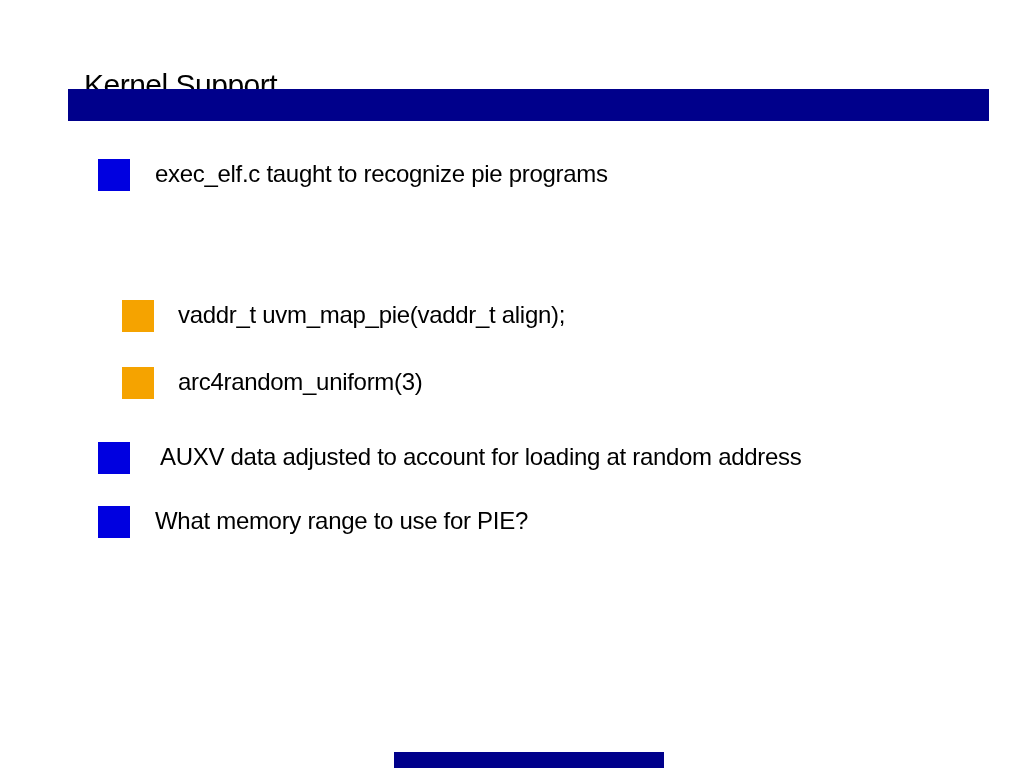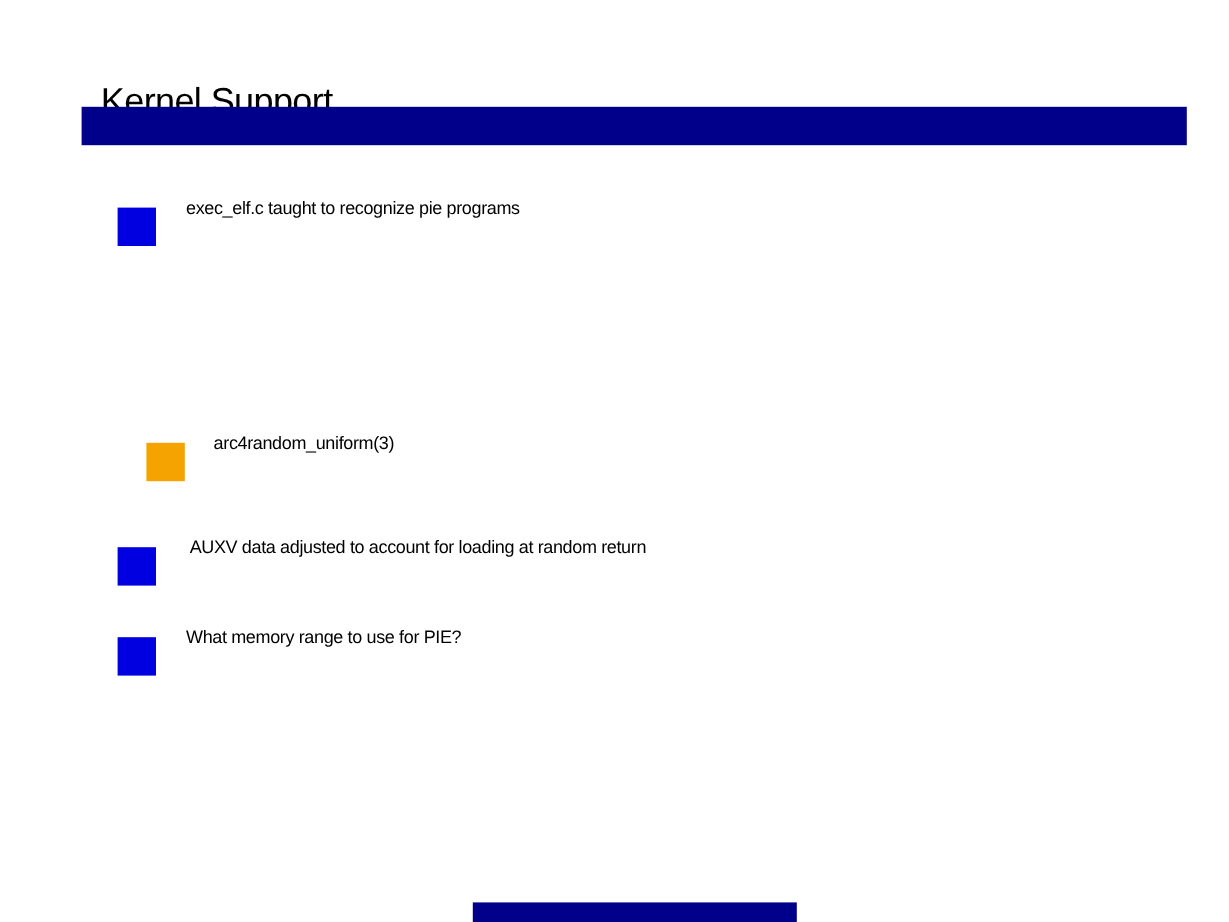"exec_elf.c taught to recognize pie" .row { align-items: flex-end -> center; font-size: 15px -> 24px }
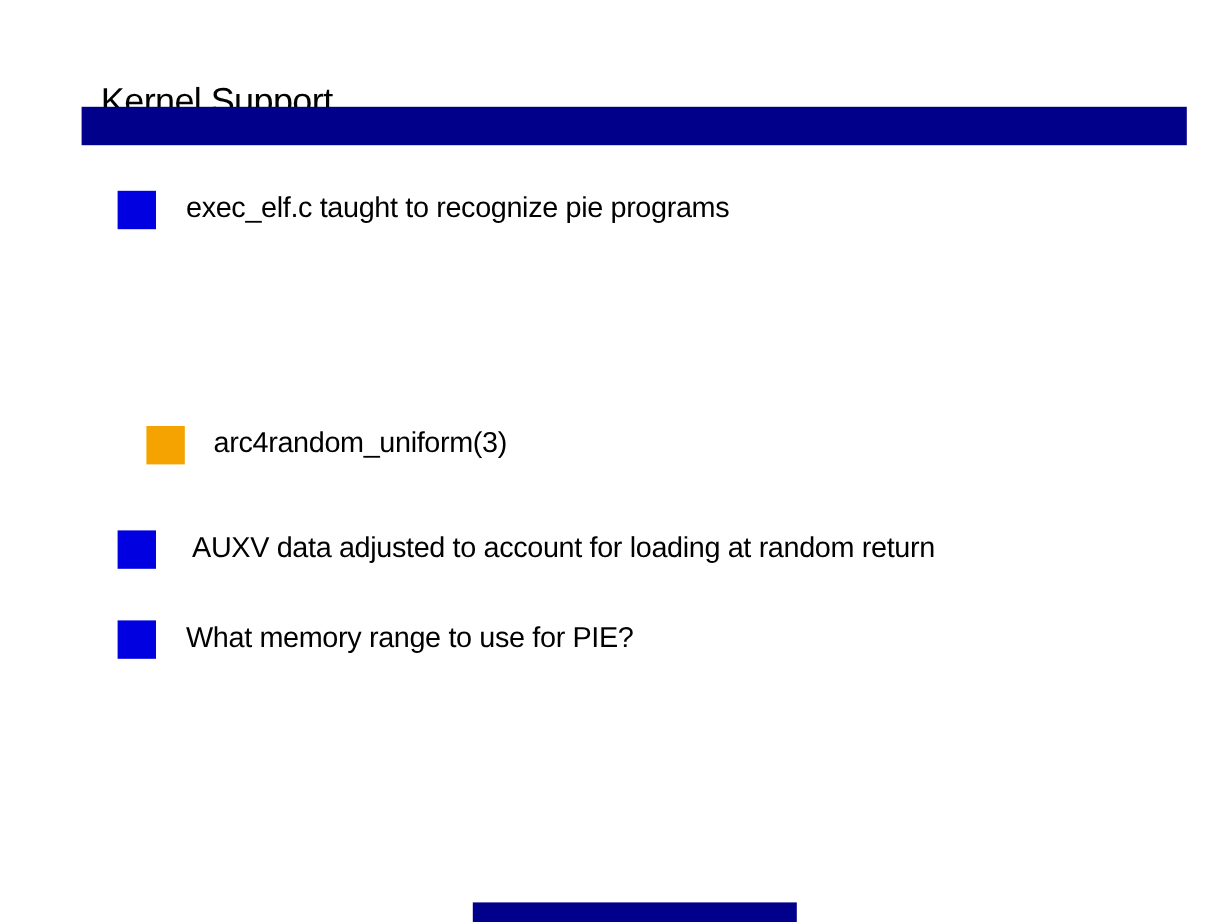"vaddr_t uvm_map_pie(vaddr_t align);" div.row { html: none -> <div> <span></span> <span>vaddr_t uvm_map_pie(vaddr_t align);</span> </div> }
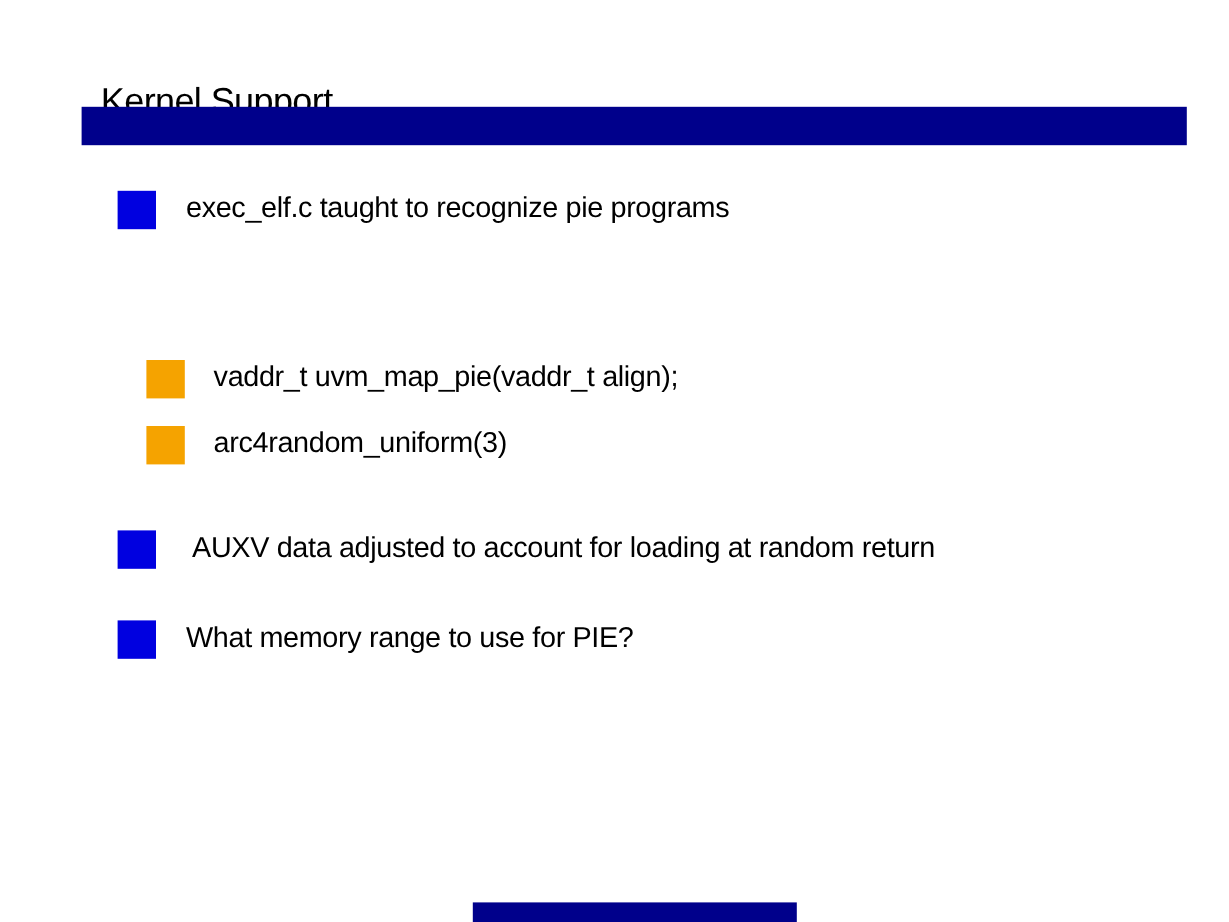"arc4random_uniform(3)" div.row { top: 307px -> 319px }
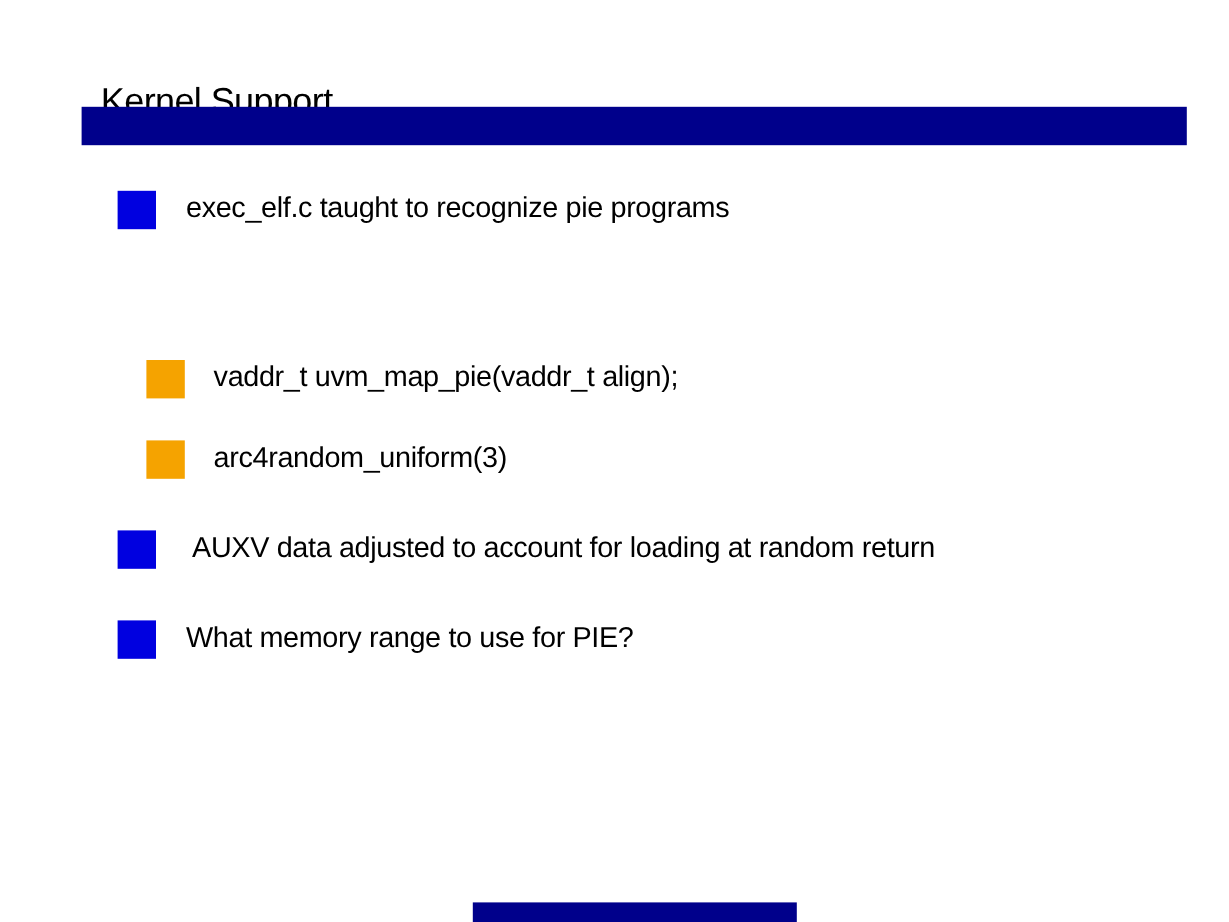"AUXV data adjusted to account" span.txt { text: return -> address }
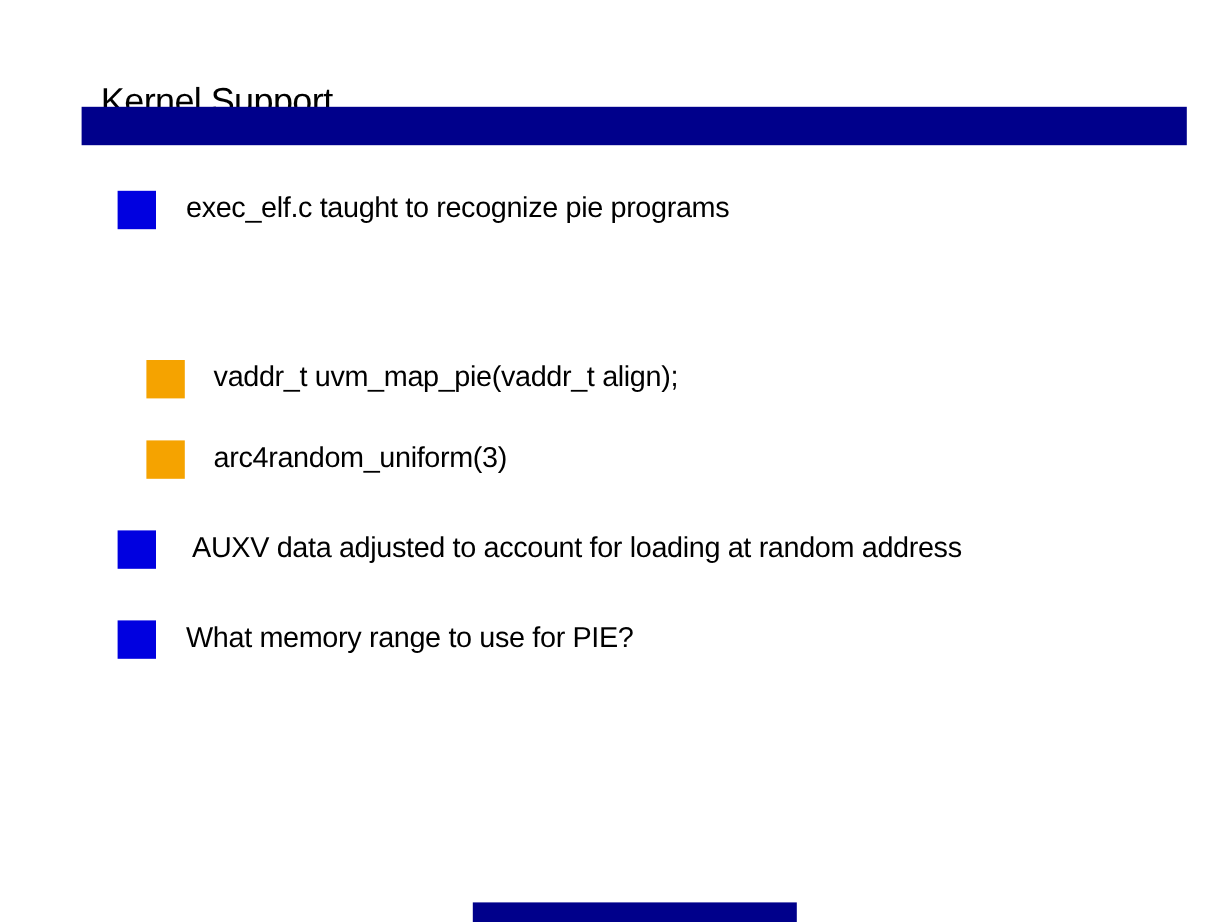"What memory range to use" div.row { top: 469px -> 458px }
